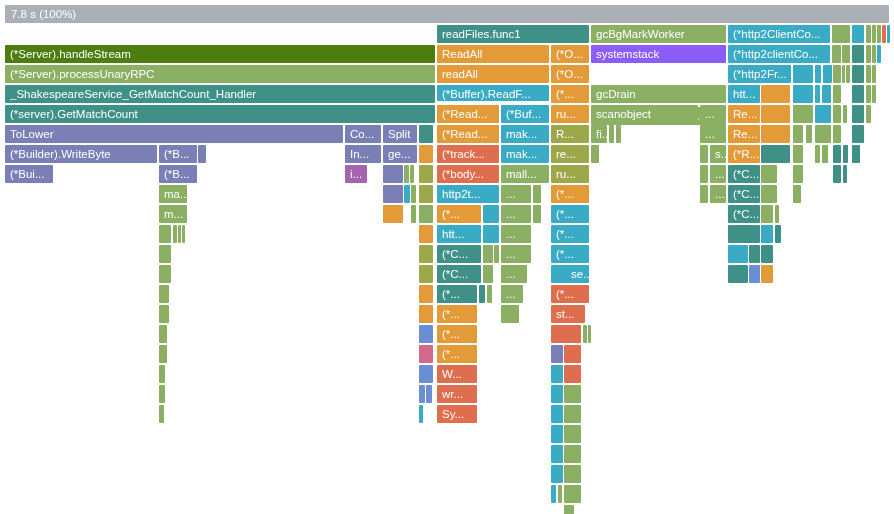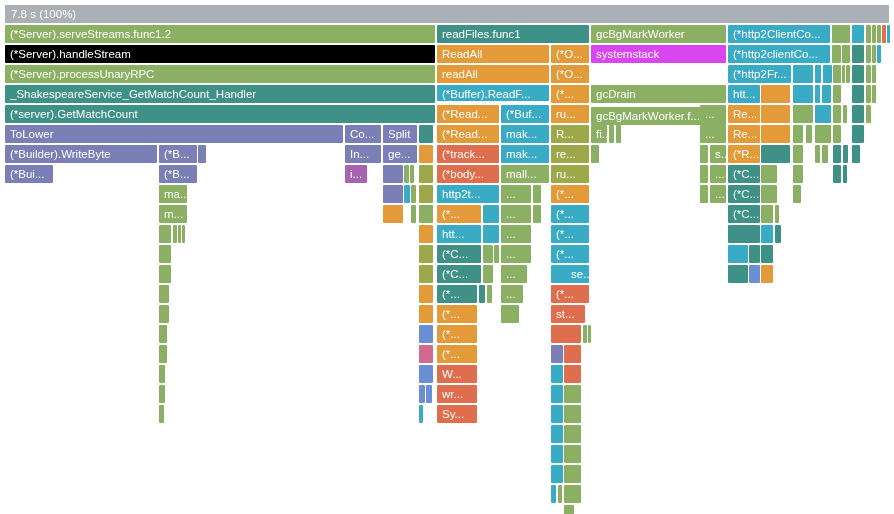"(*Server).serveStreams.func1.2" div.frame { html: <div> <span>(*Server).serveStreams.func1.2</span> </div> -> none }
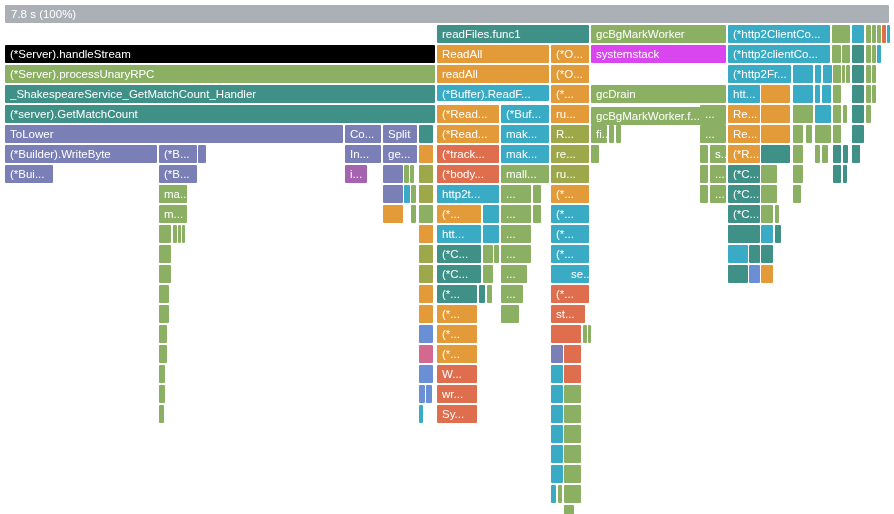"(*Server).handleStream" div.frame { background: #000000 -> #4d7c0f }
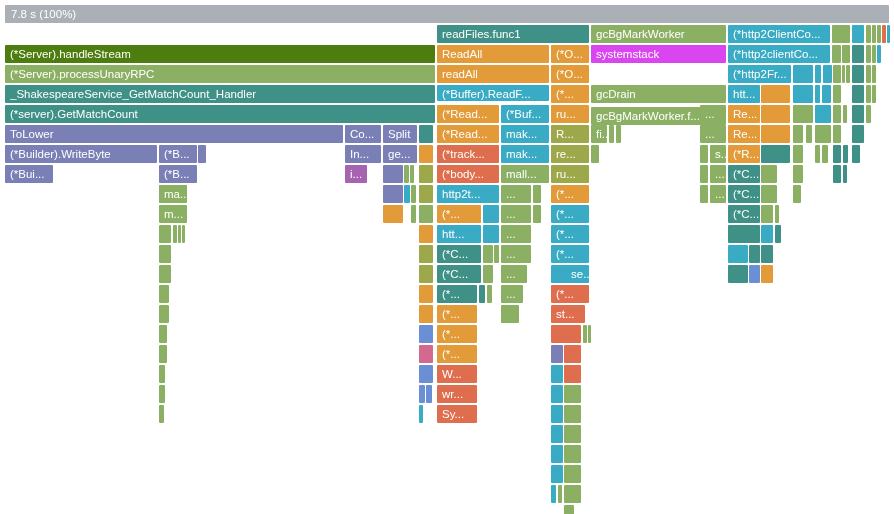"systemstack" div.frame { background: #d946ef -> #8b5cf6 }
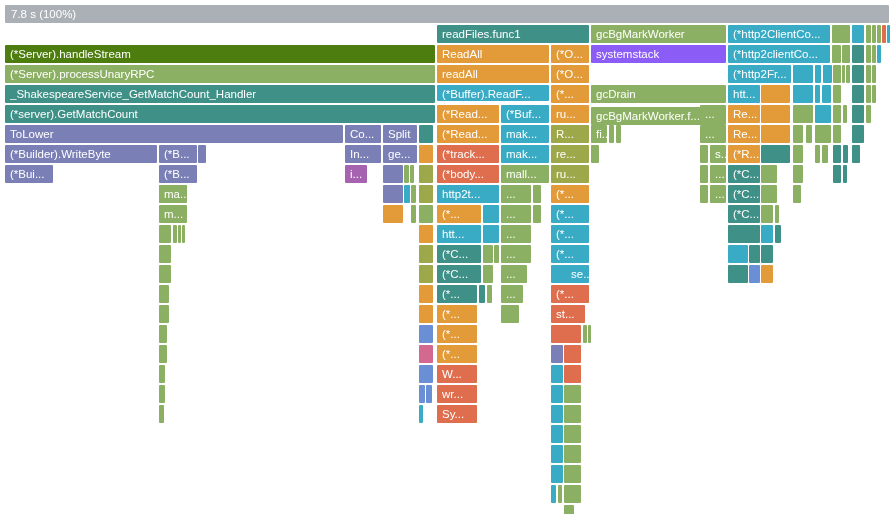"scanobject" div.frame { html: none -> <div> <span>scanobject</span> </div> }
